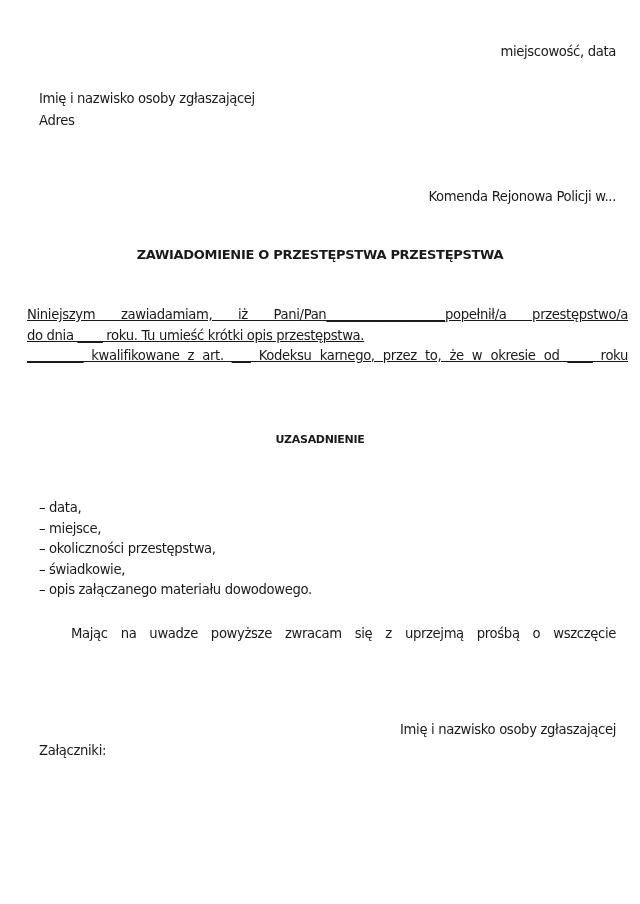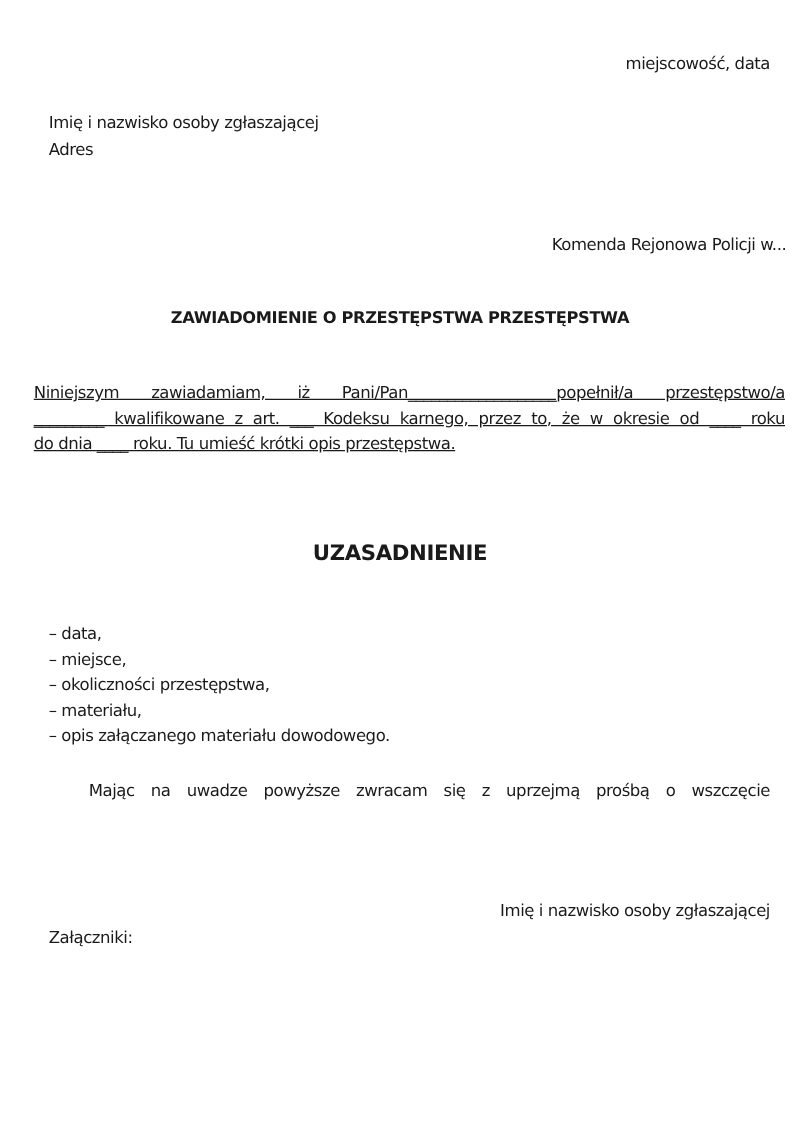"Komenda Rejonowa Policji w..." .recipient { right: 11px -> 24px }
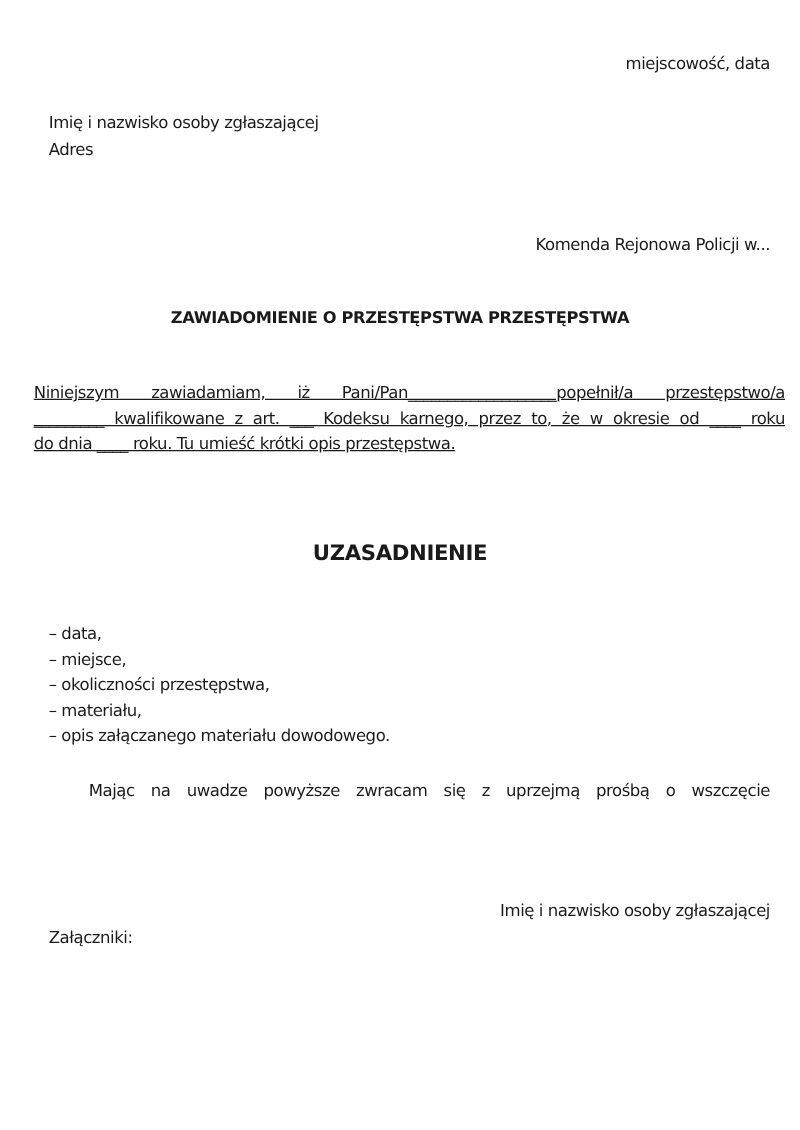"_________ kwalifikowane z art. ___" span.line { order: before "do dnia ____ roku. Tu" -> after "do dnia ____ roku. Tu" }
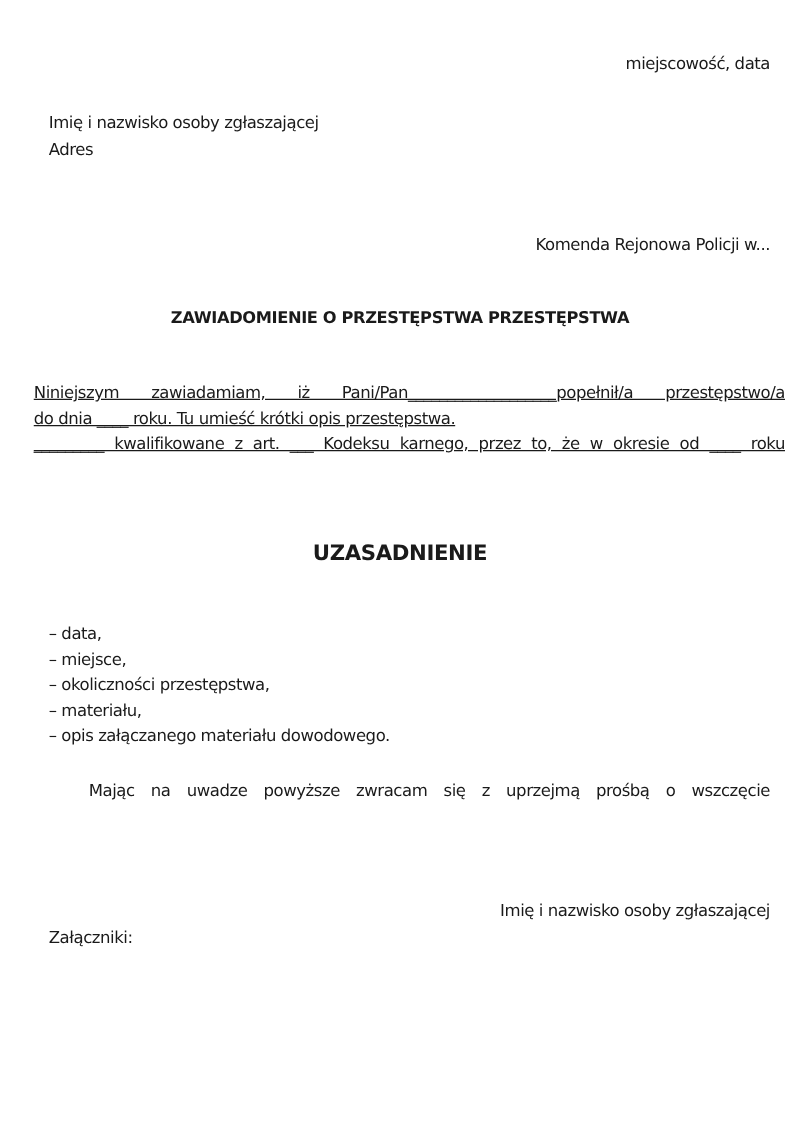"UZASADNIENIE" .section-title { font-size: 17px -> 11px }
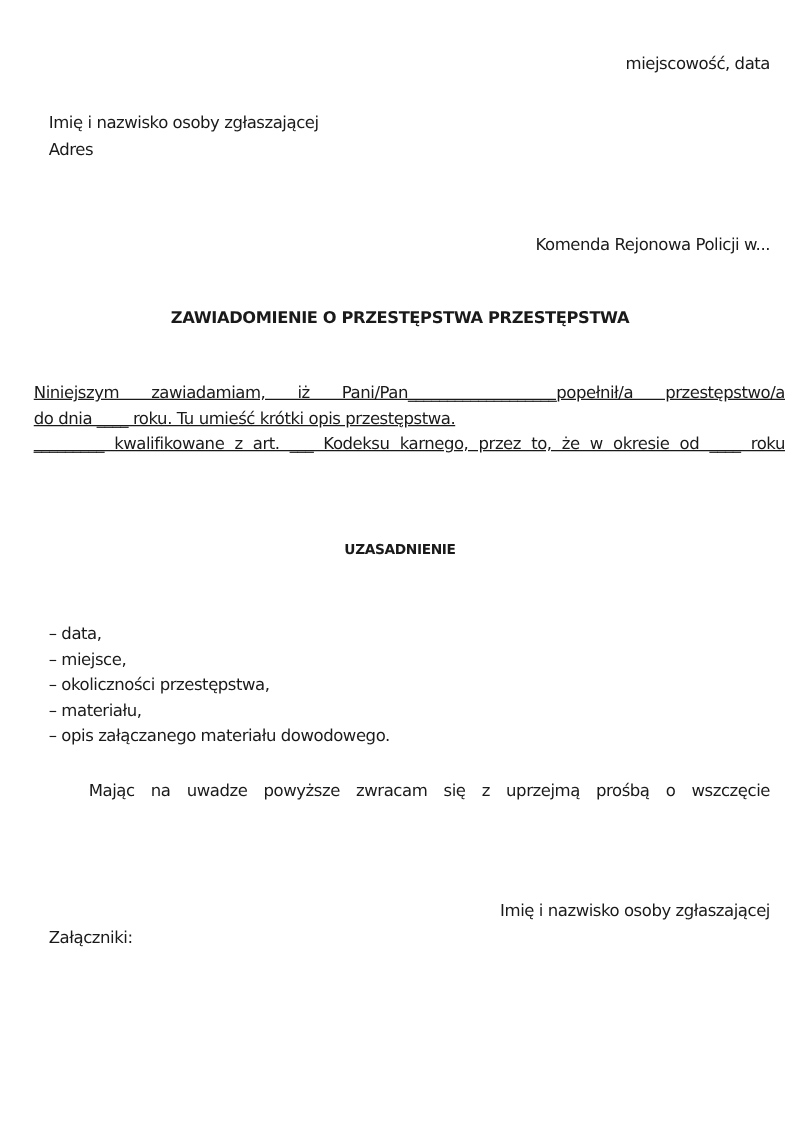"– materiału," li { text: materiału -> świadkowie }
